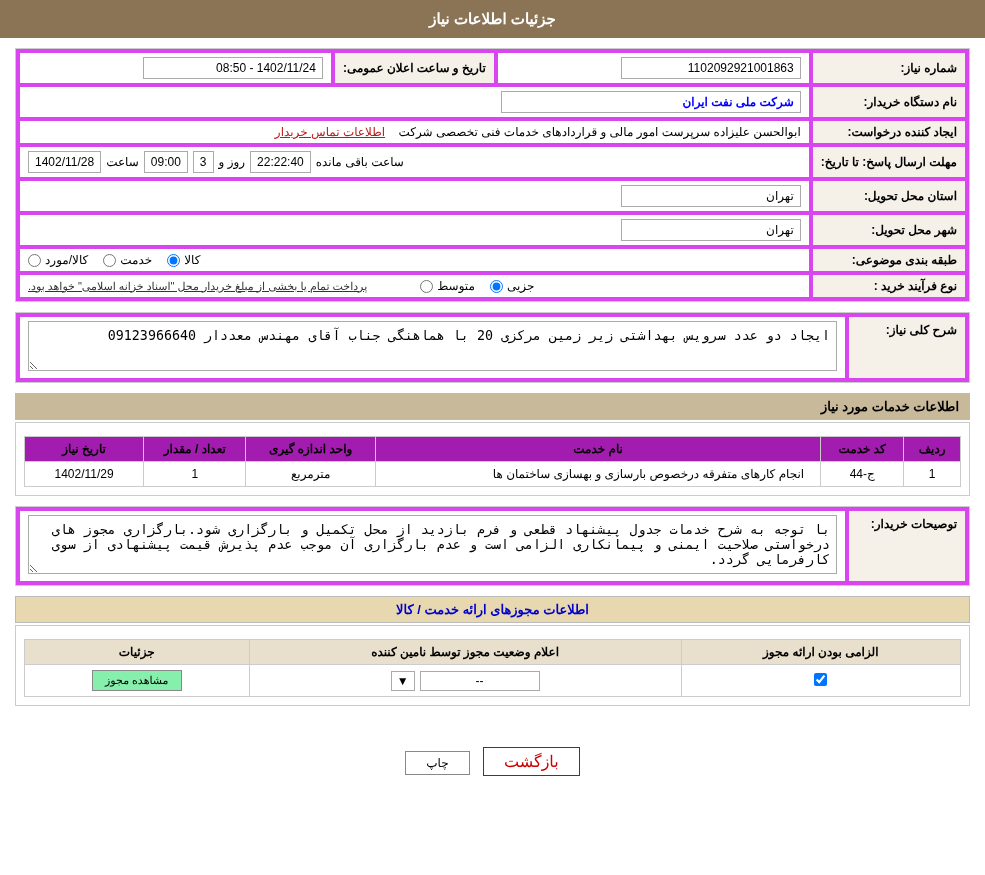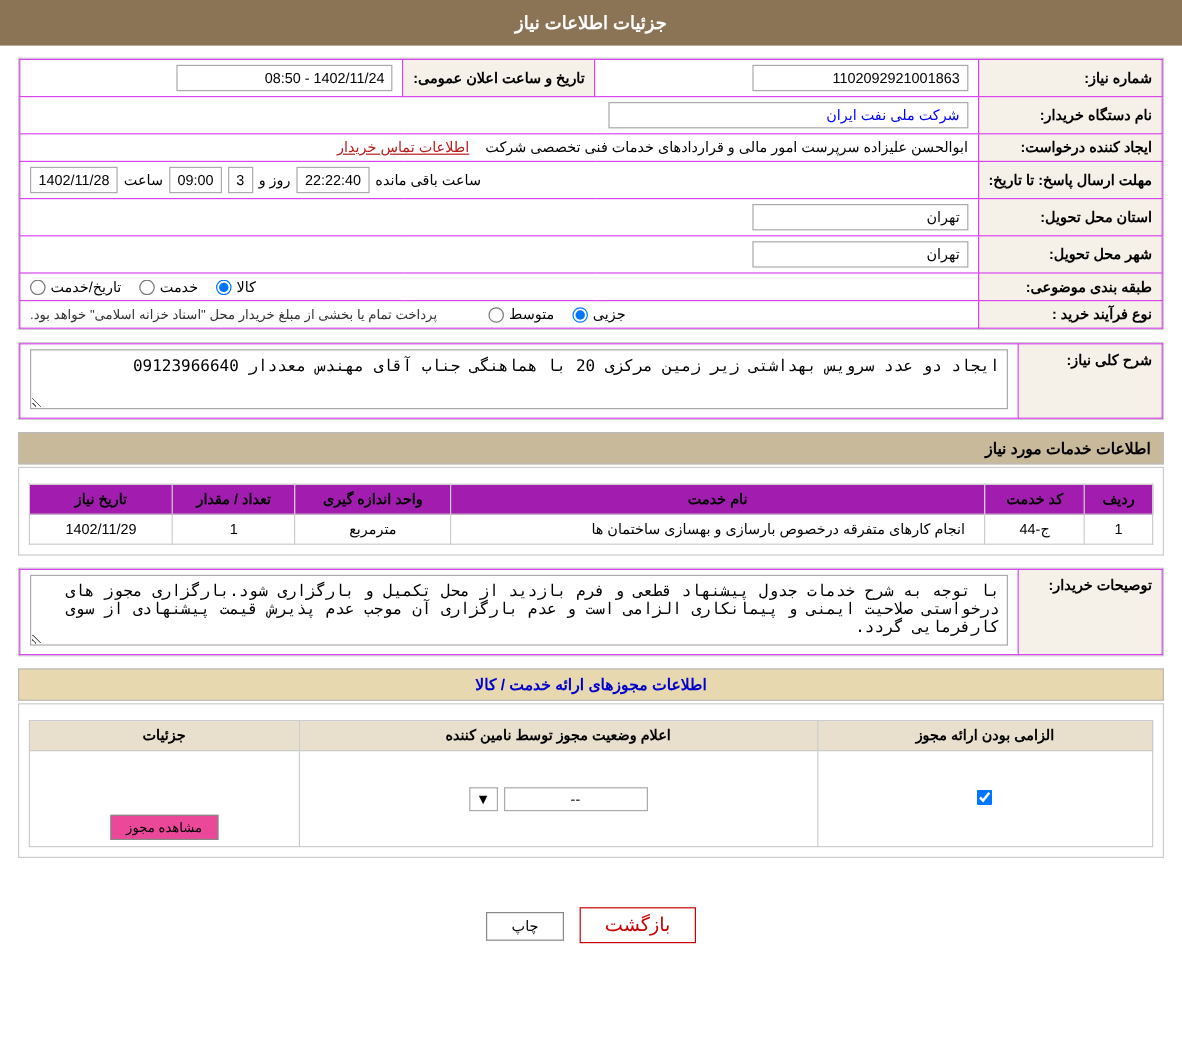"1402/11/24 - 08:50" .tbl-main td { border: 1px solid #d946ef -> 4px solid #d946ef }
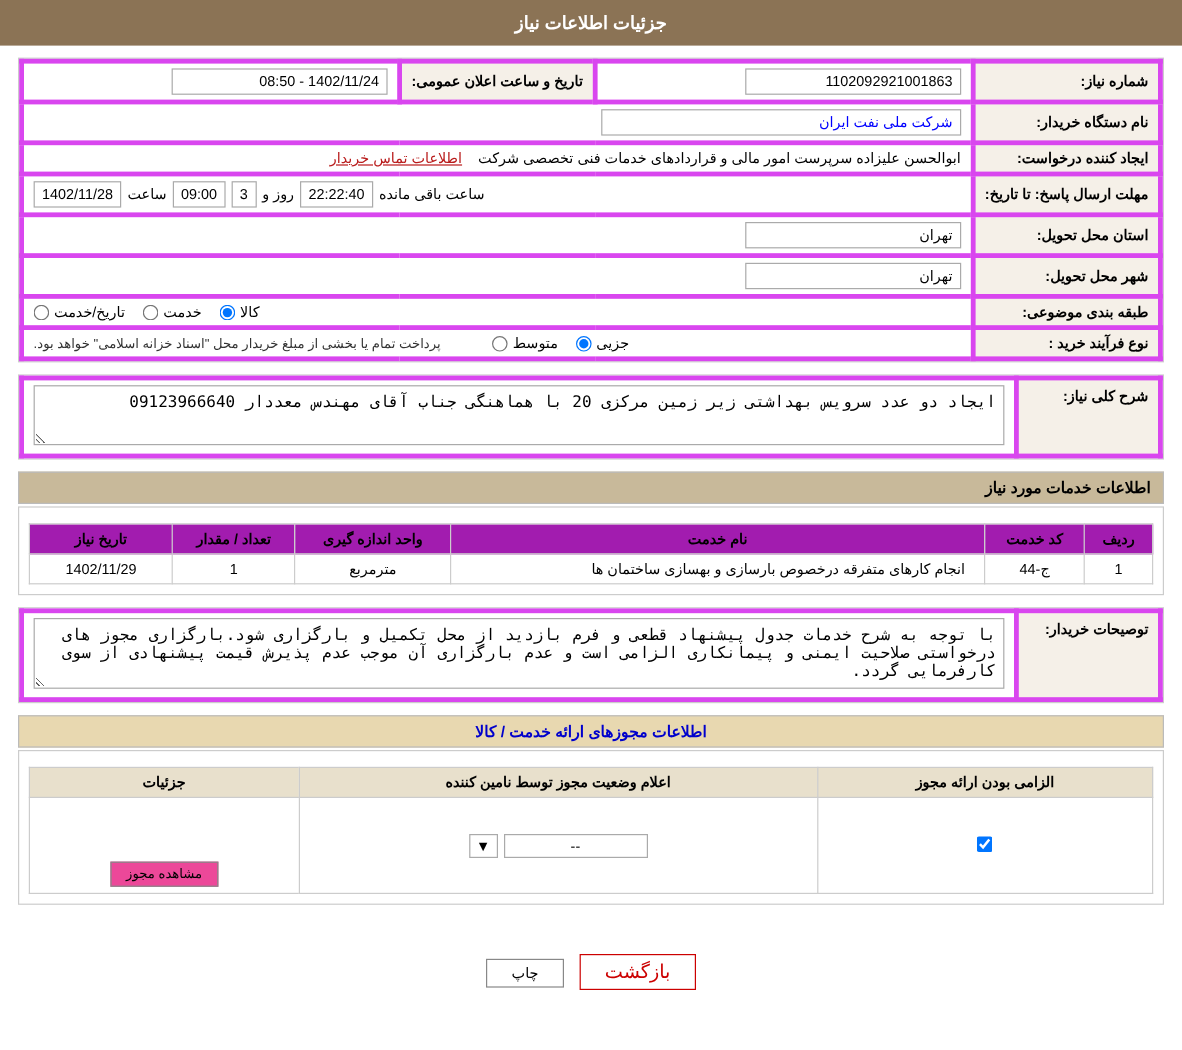"شرکت ملی نفت ایران" span.input-field { font-weight: none -> bold }
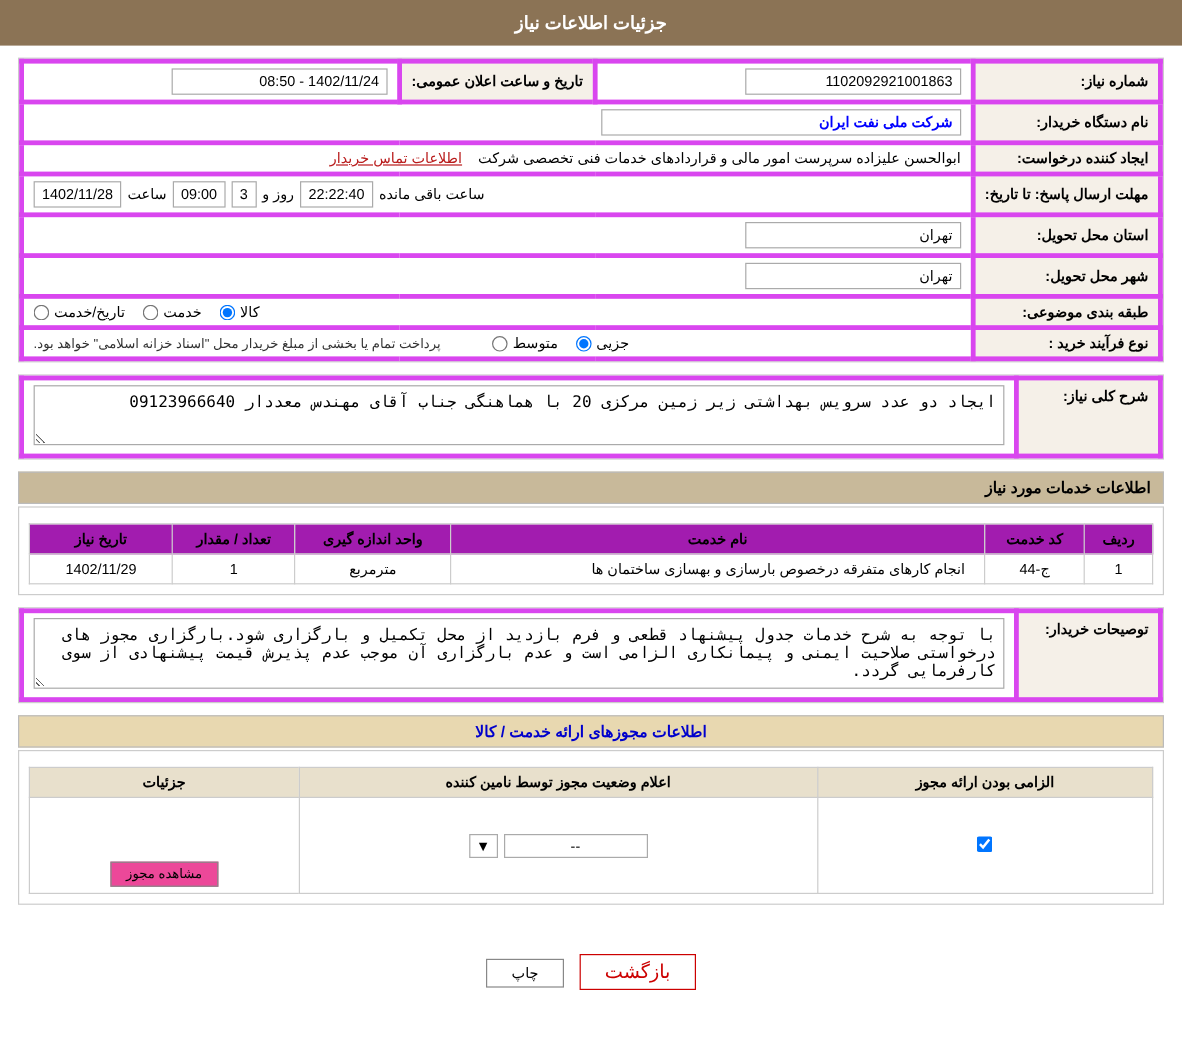"تاریخ/خدمت" span { text: تاریخ/خدمت -> کالا/مورد }
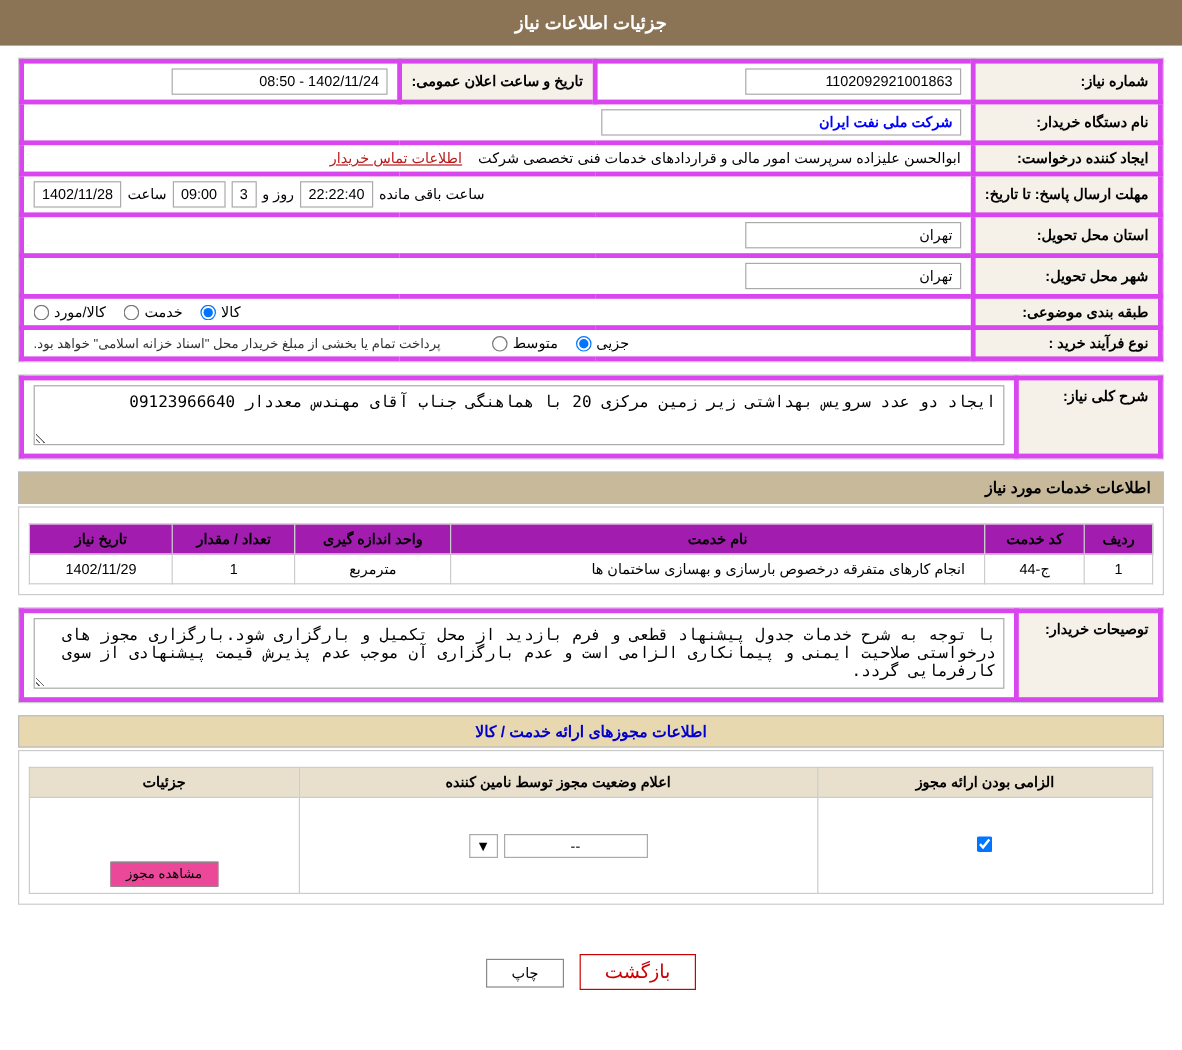"پرداخت تمام یا بخشی از" span { margin-right: 28px -> 38px; text-decoration: none -> underline }
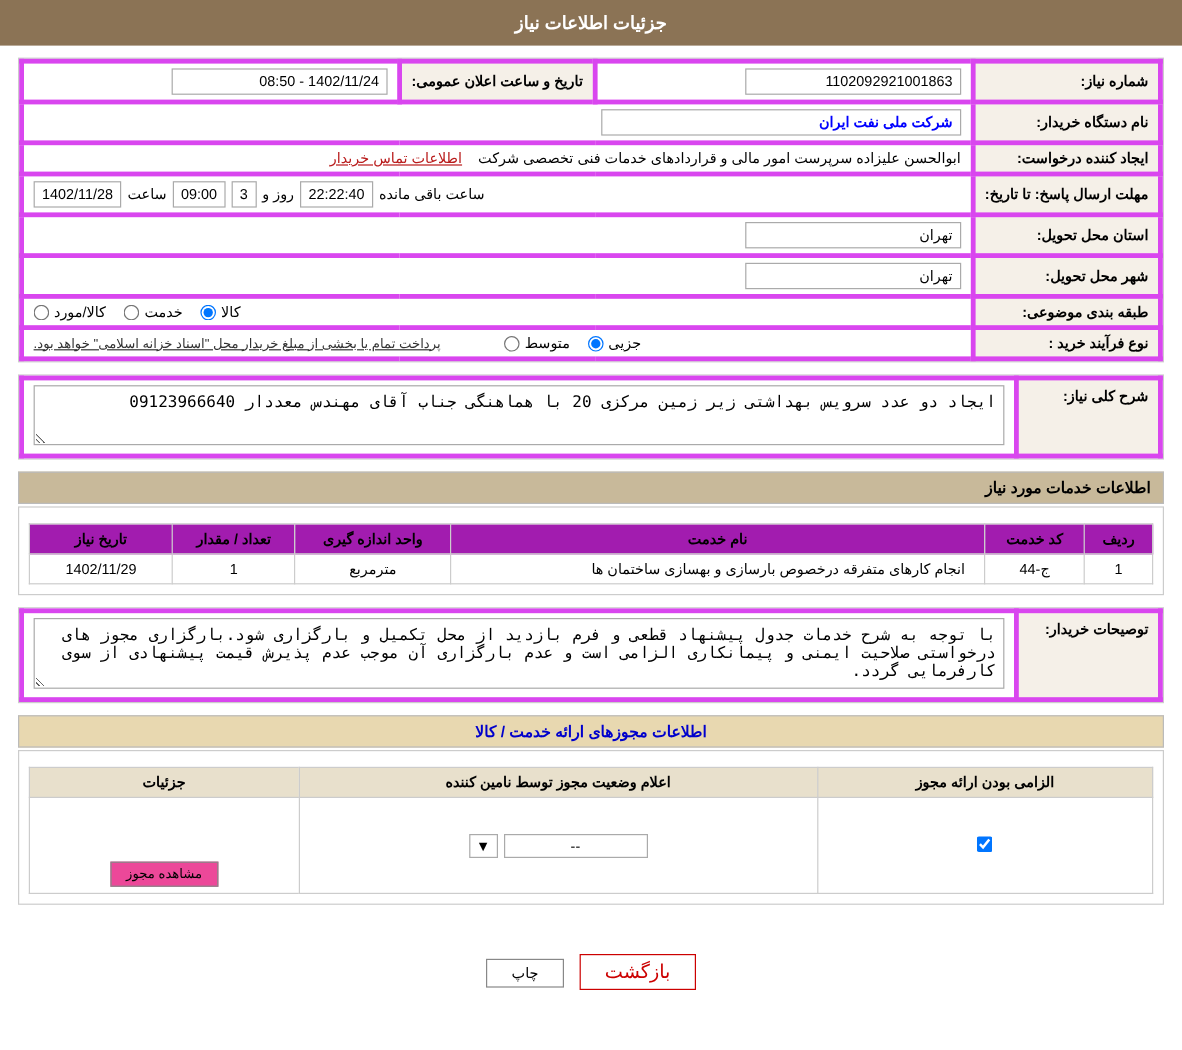"مشاهده مجوز" .btn-view { background: #ec4899 -> #86efac; margin-top: 48px -> none }
